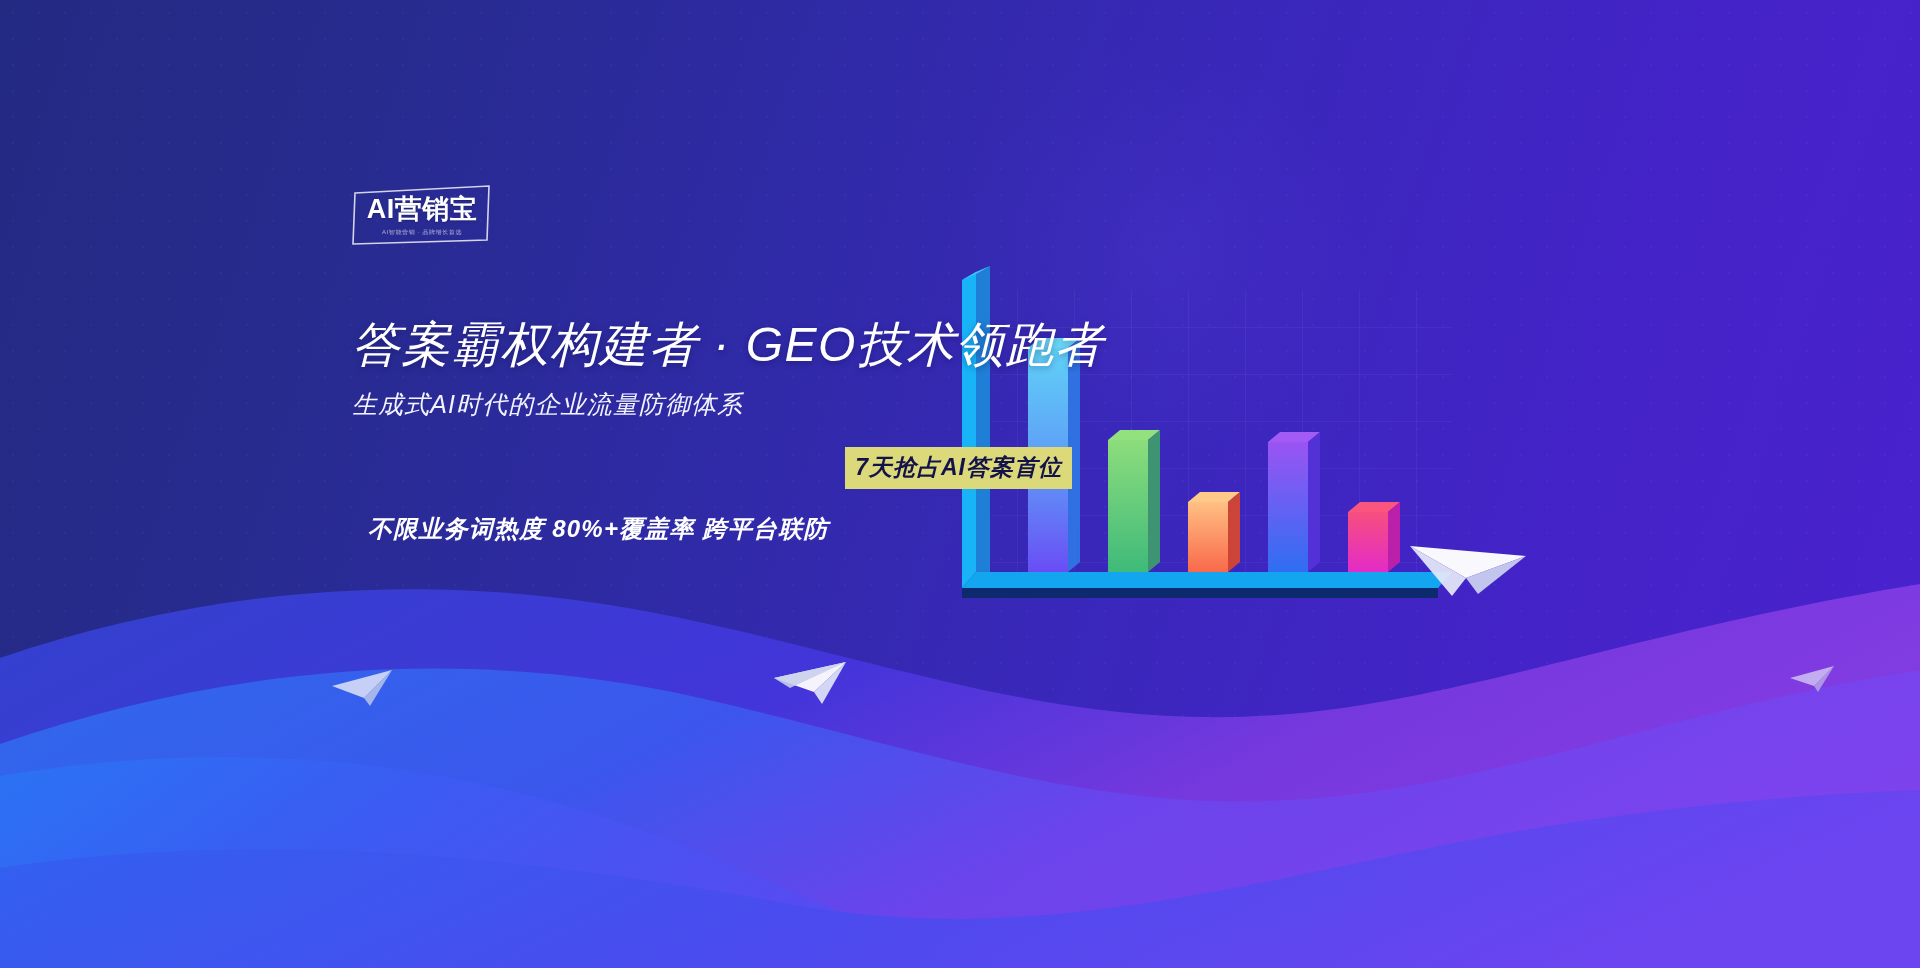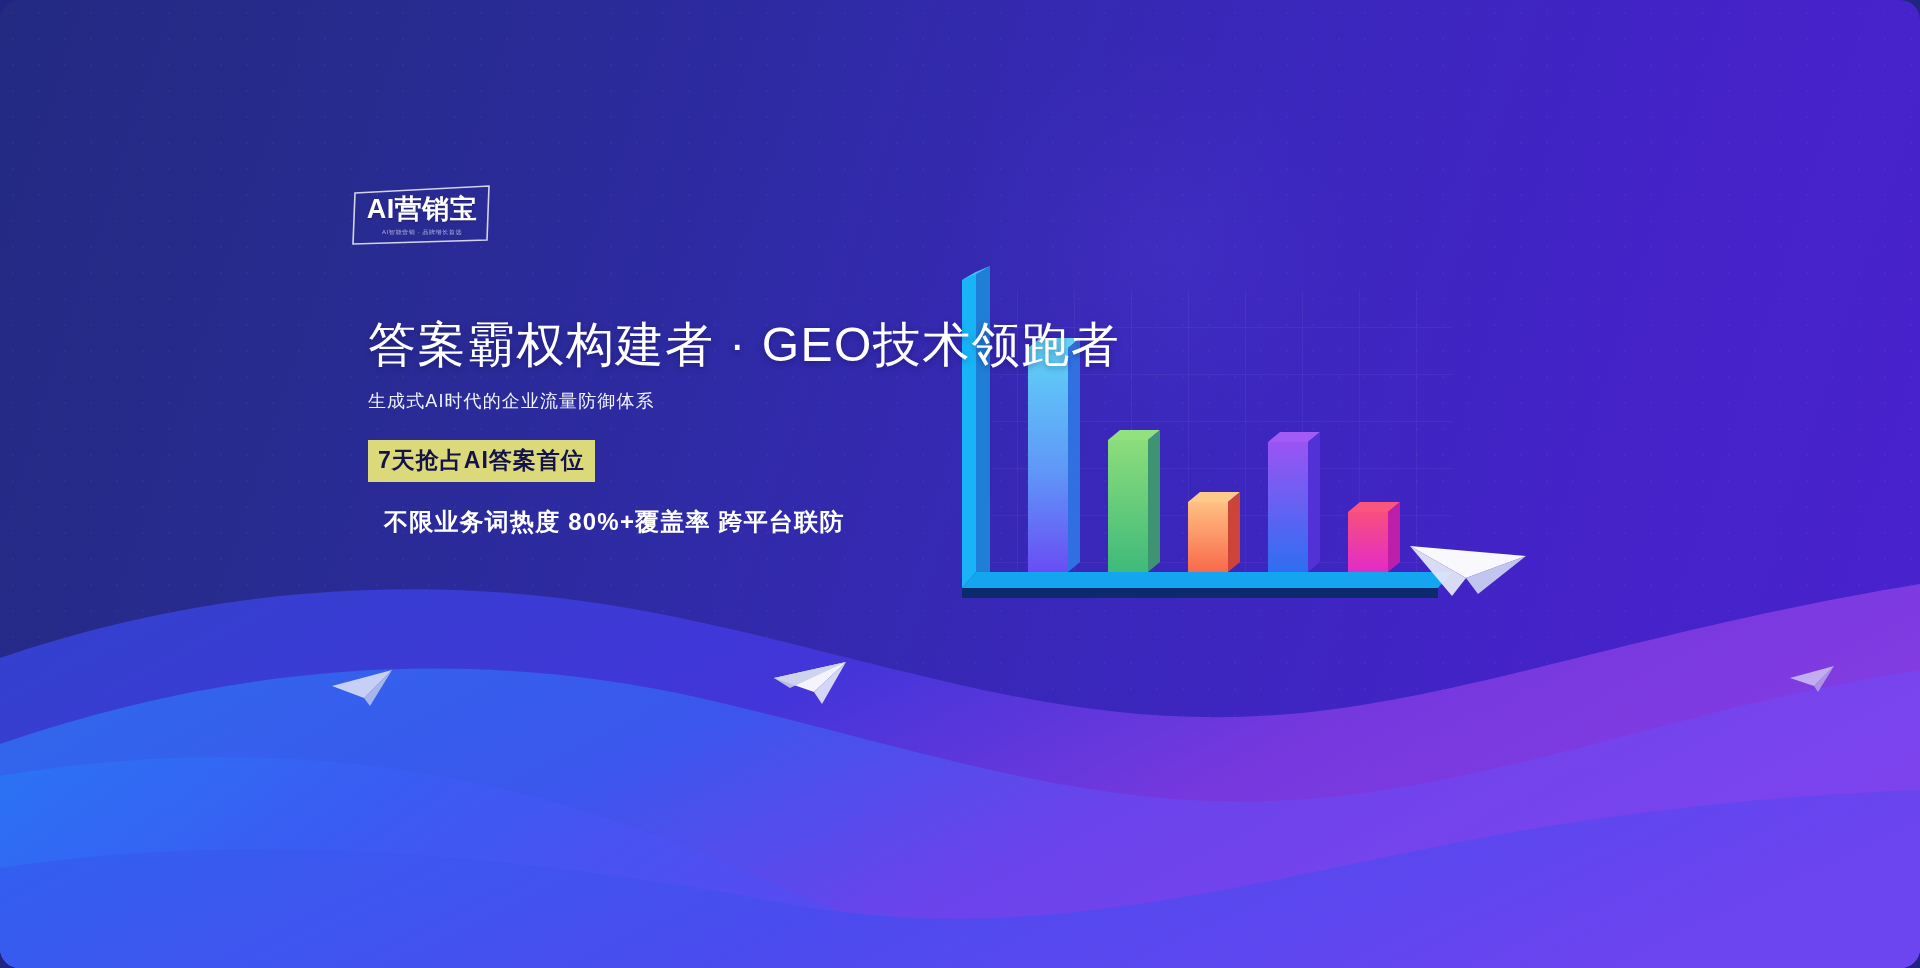"AI营销宝" .banner { border-radius: 20px -> none }
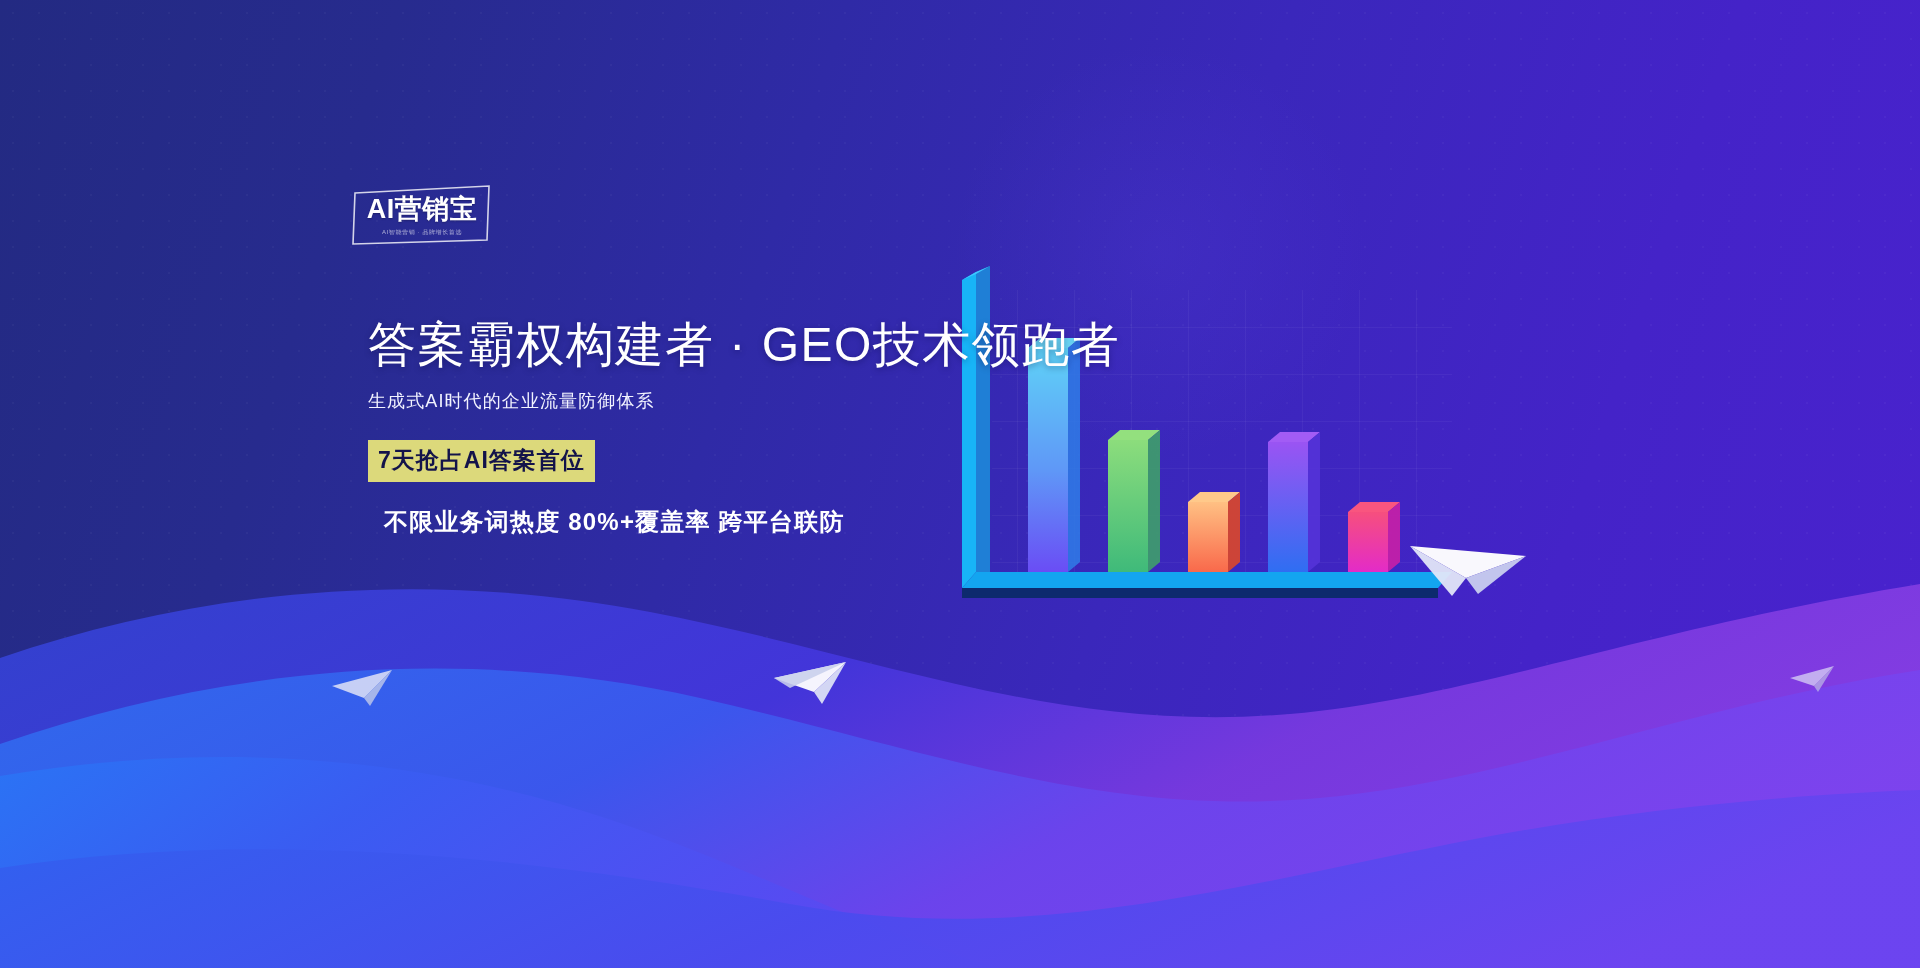"答案霸权构建者 · GEO技术领跑者" .copy { font-style: none -> italic; left: 368px -> 352px }
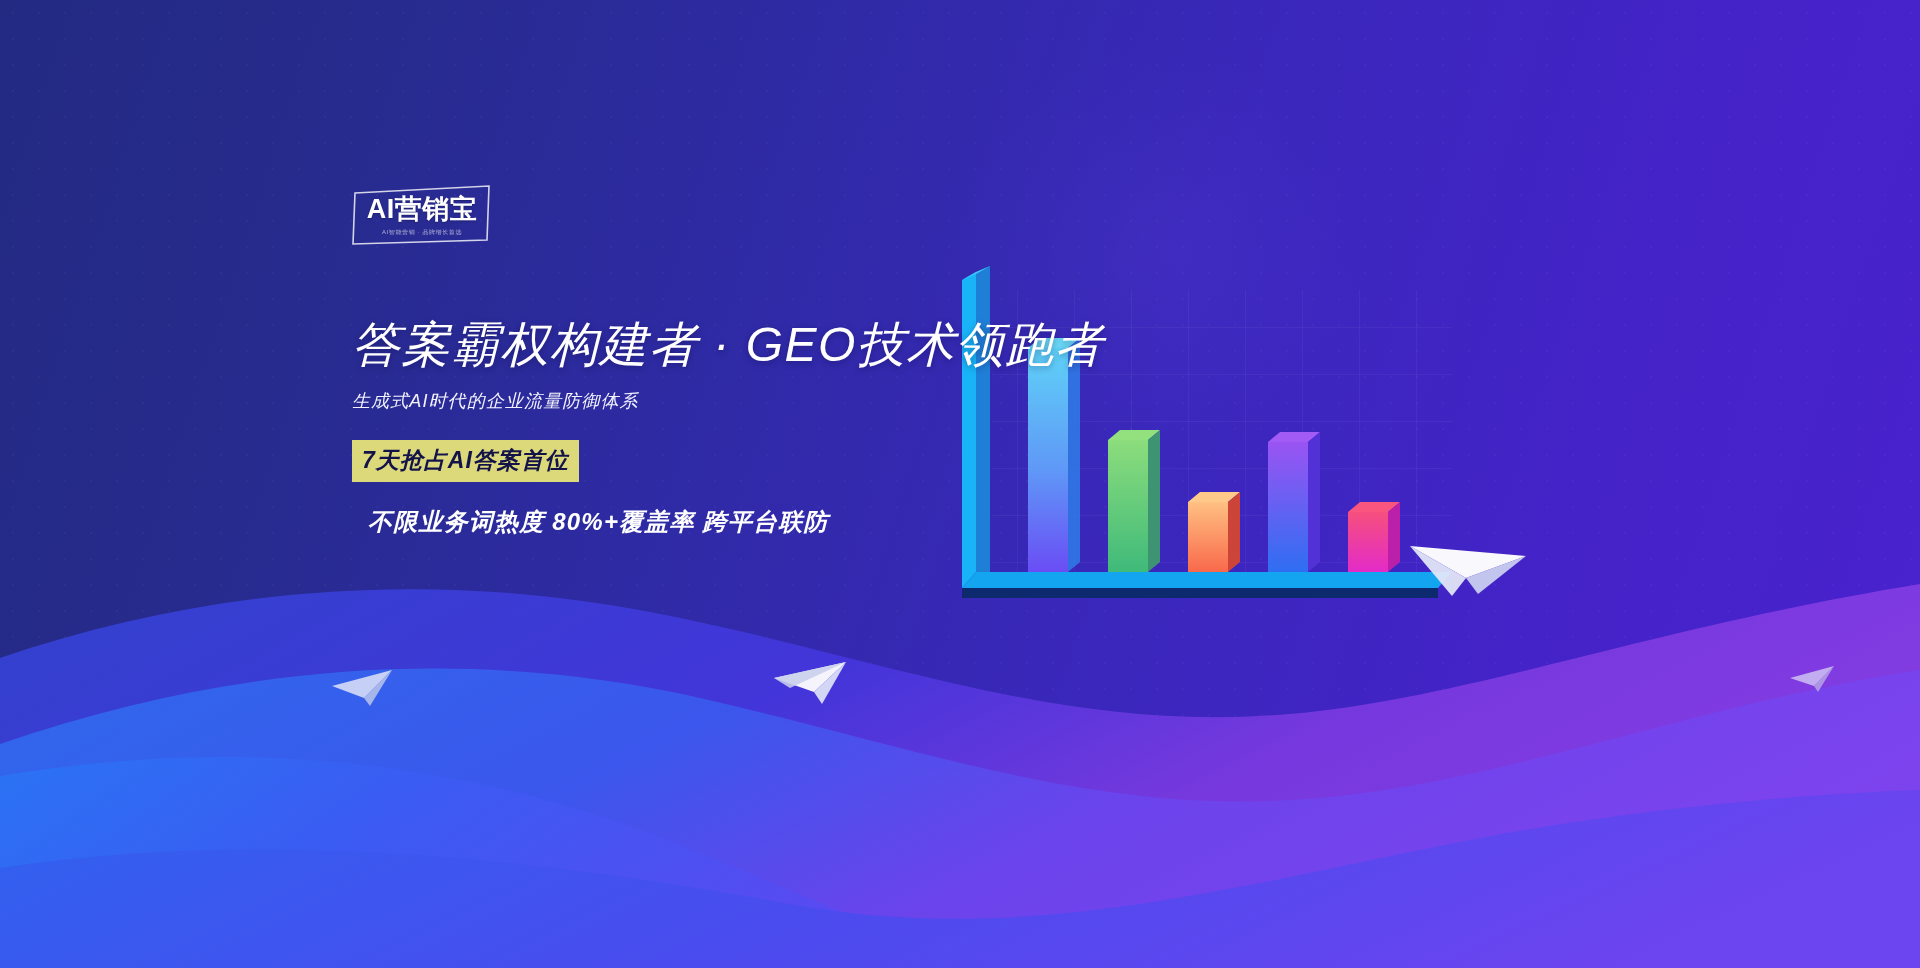"生成式AI时代的企业流量防御体系" .sub-line { font-size: 18px -> 25px }
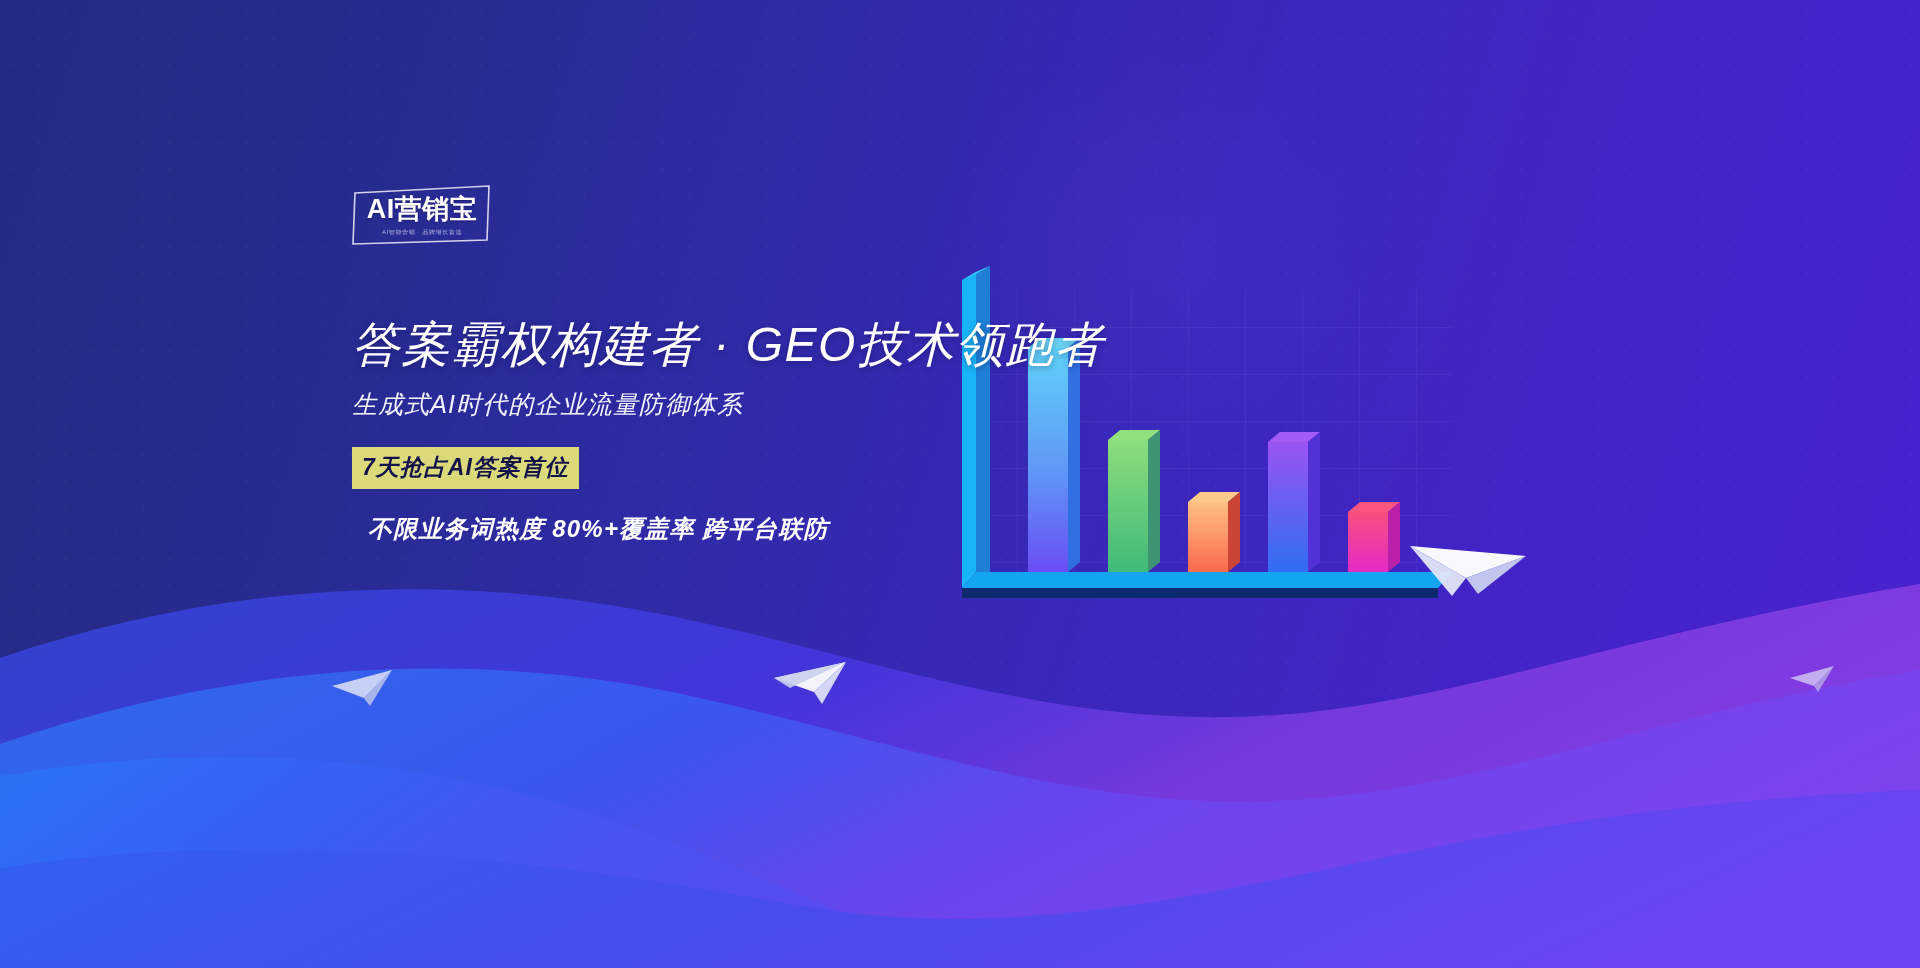"7天抢占AI答案首位" .highlight-row { text-align: none -> right }
